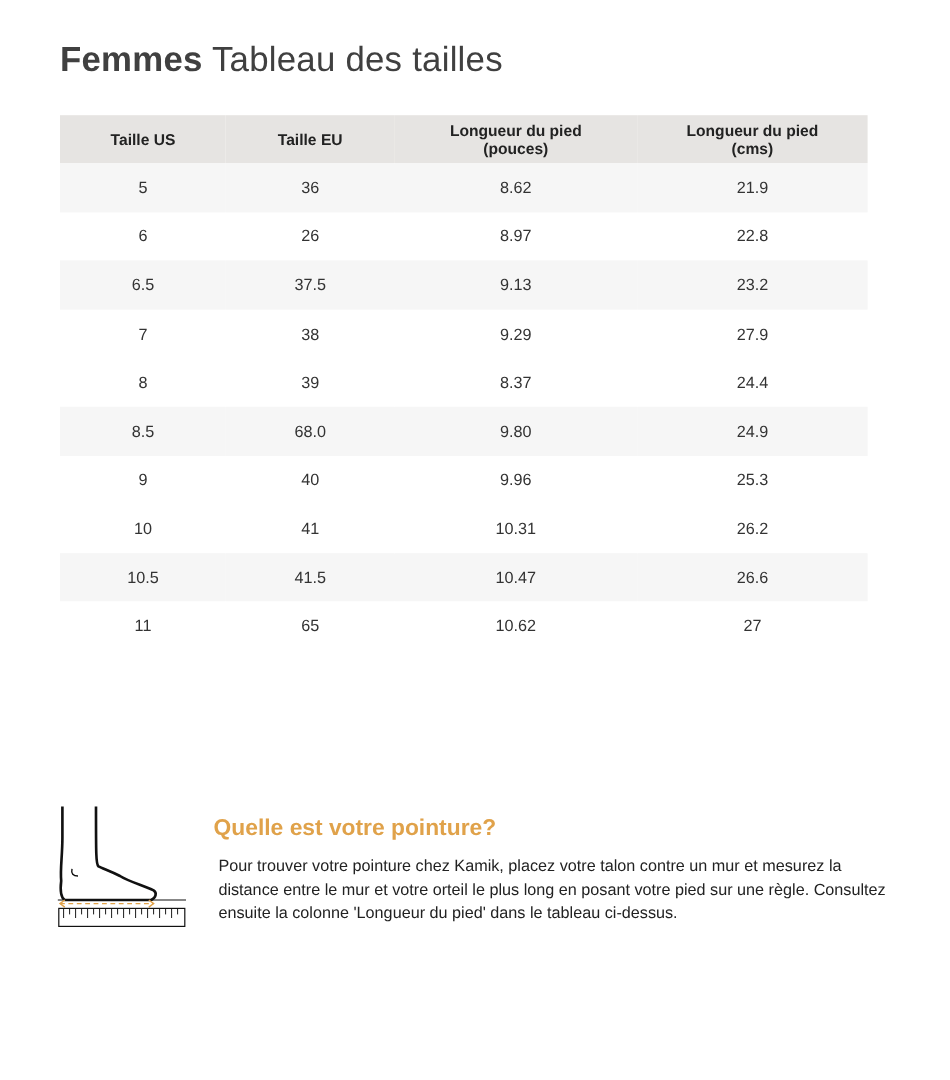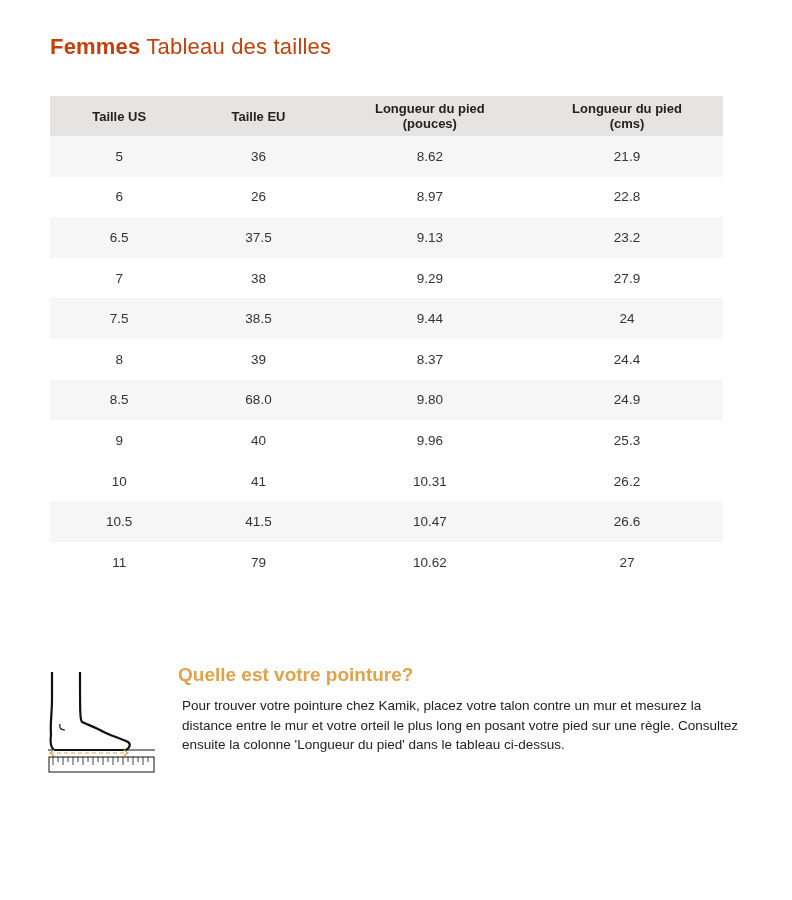"Femmes Tableau des tailles" .title { color: #c2410c -> #404040; font-size: 22px -> 29px }
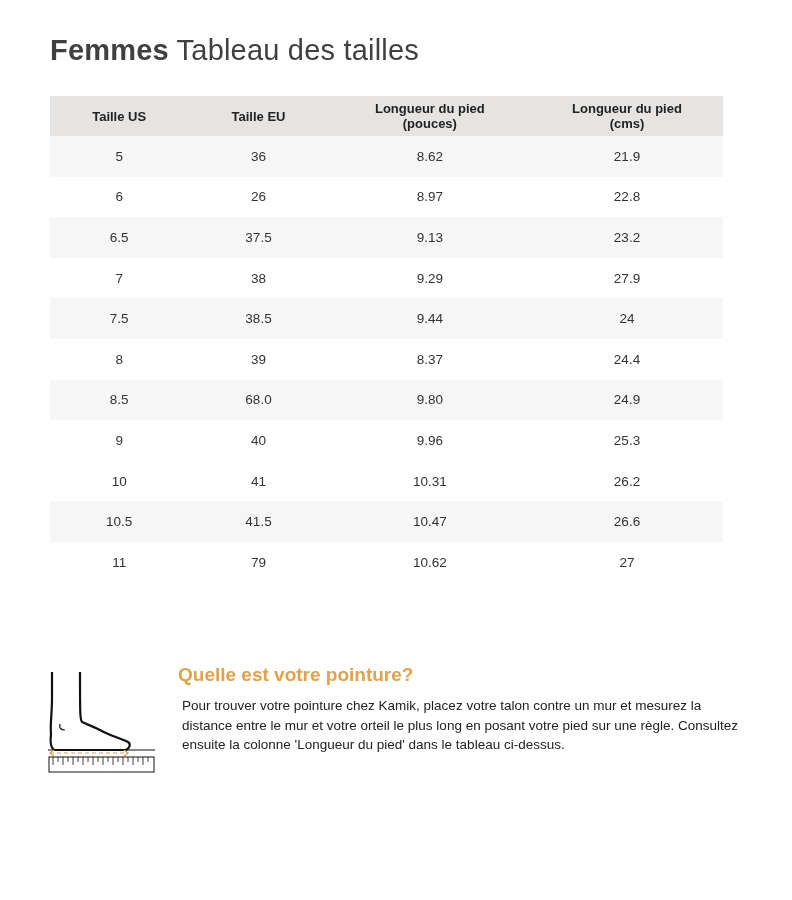"7.5" tr.odd { html: <tr> <td>7.5</td> <td>38.5</td> <td>9.44</td> <td>24</td> </tr> -> none }
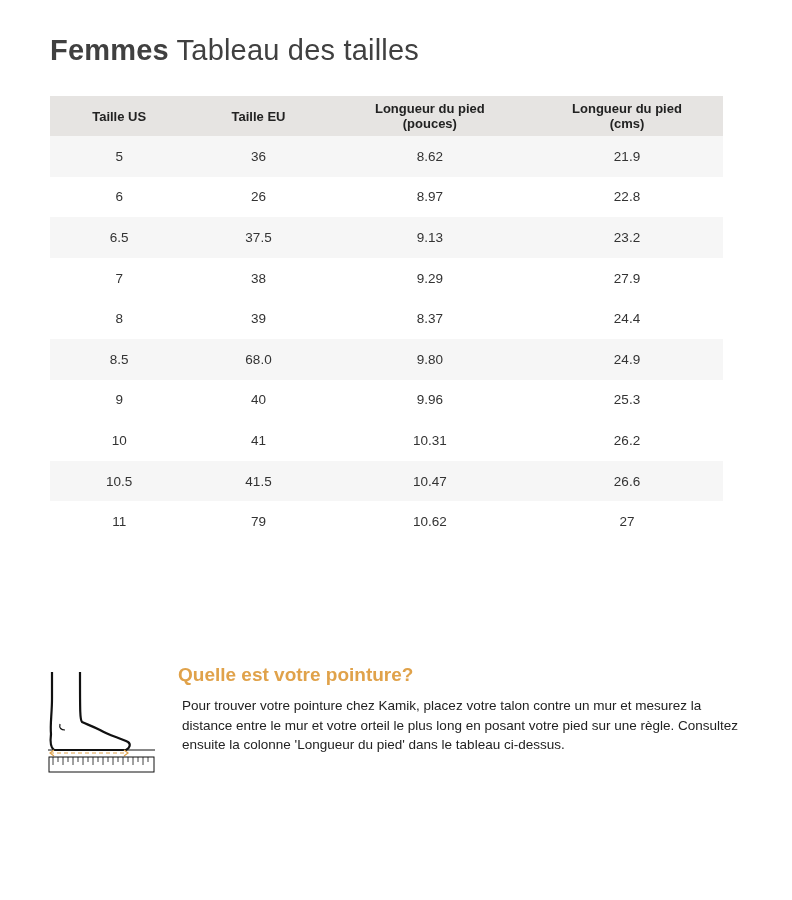"79" td { text: 79 -> 65 }
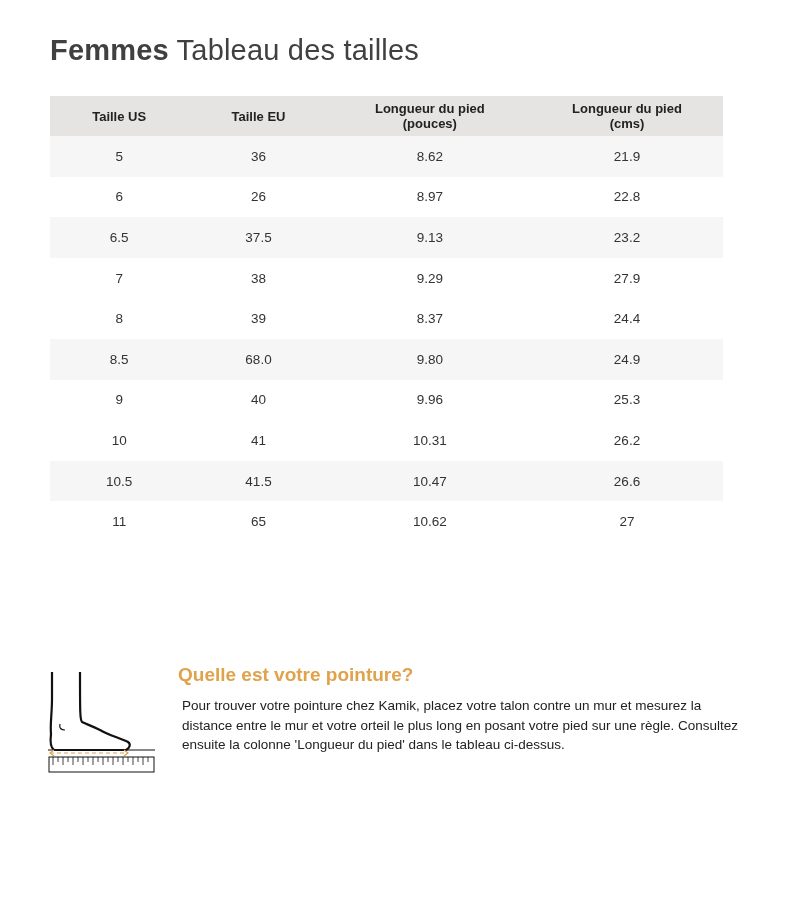"Quelle est votre pointure?" .info { top: 664px -> 680px }
